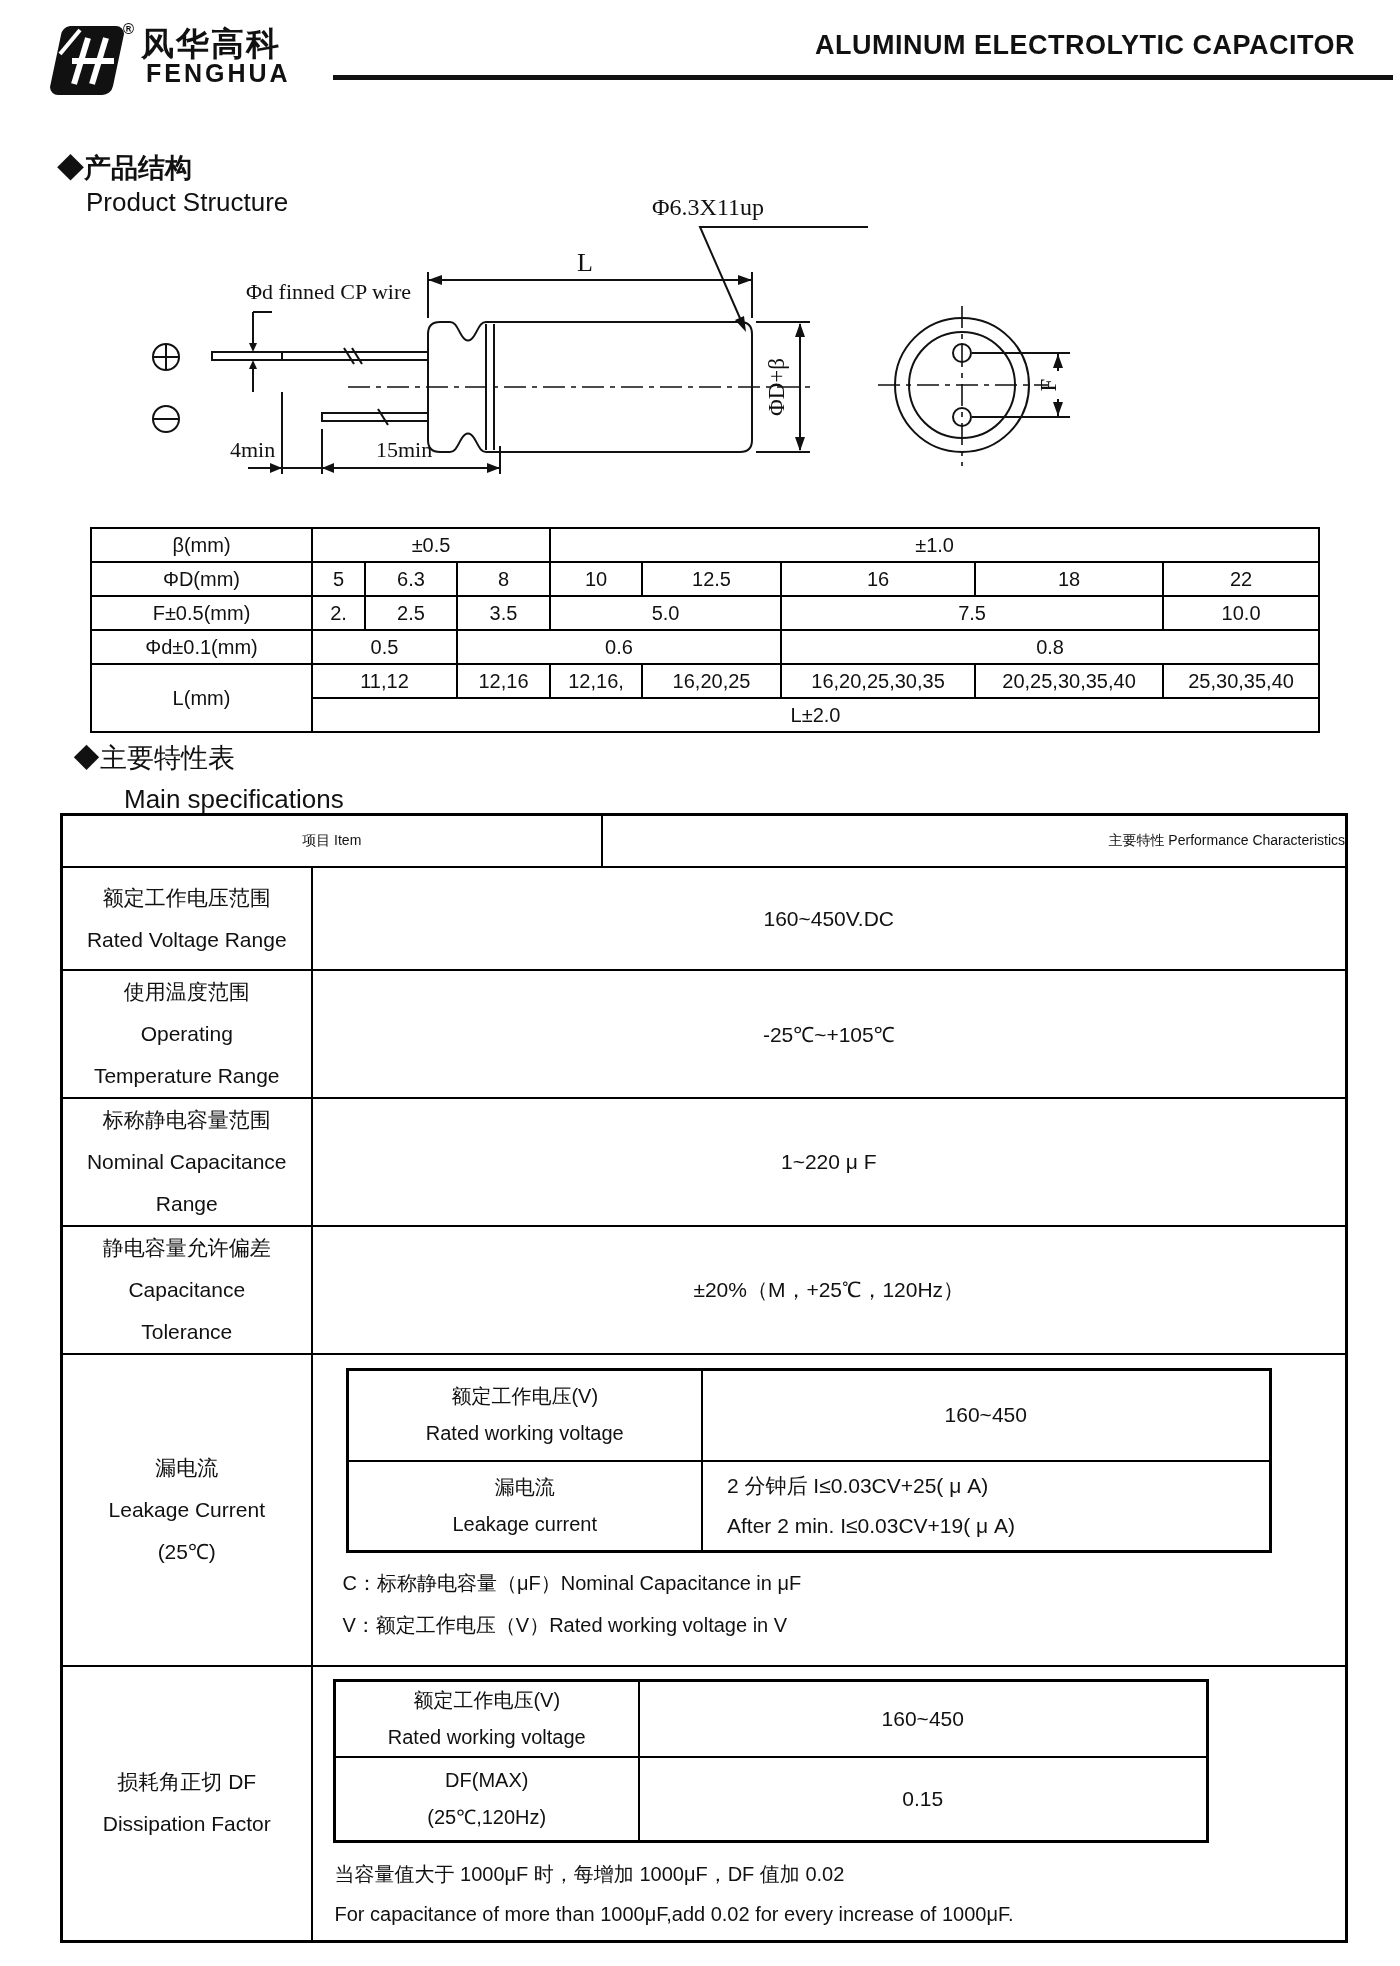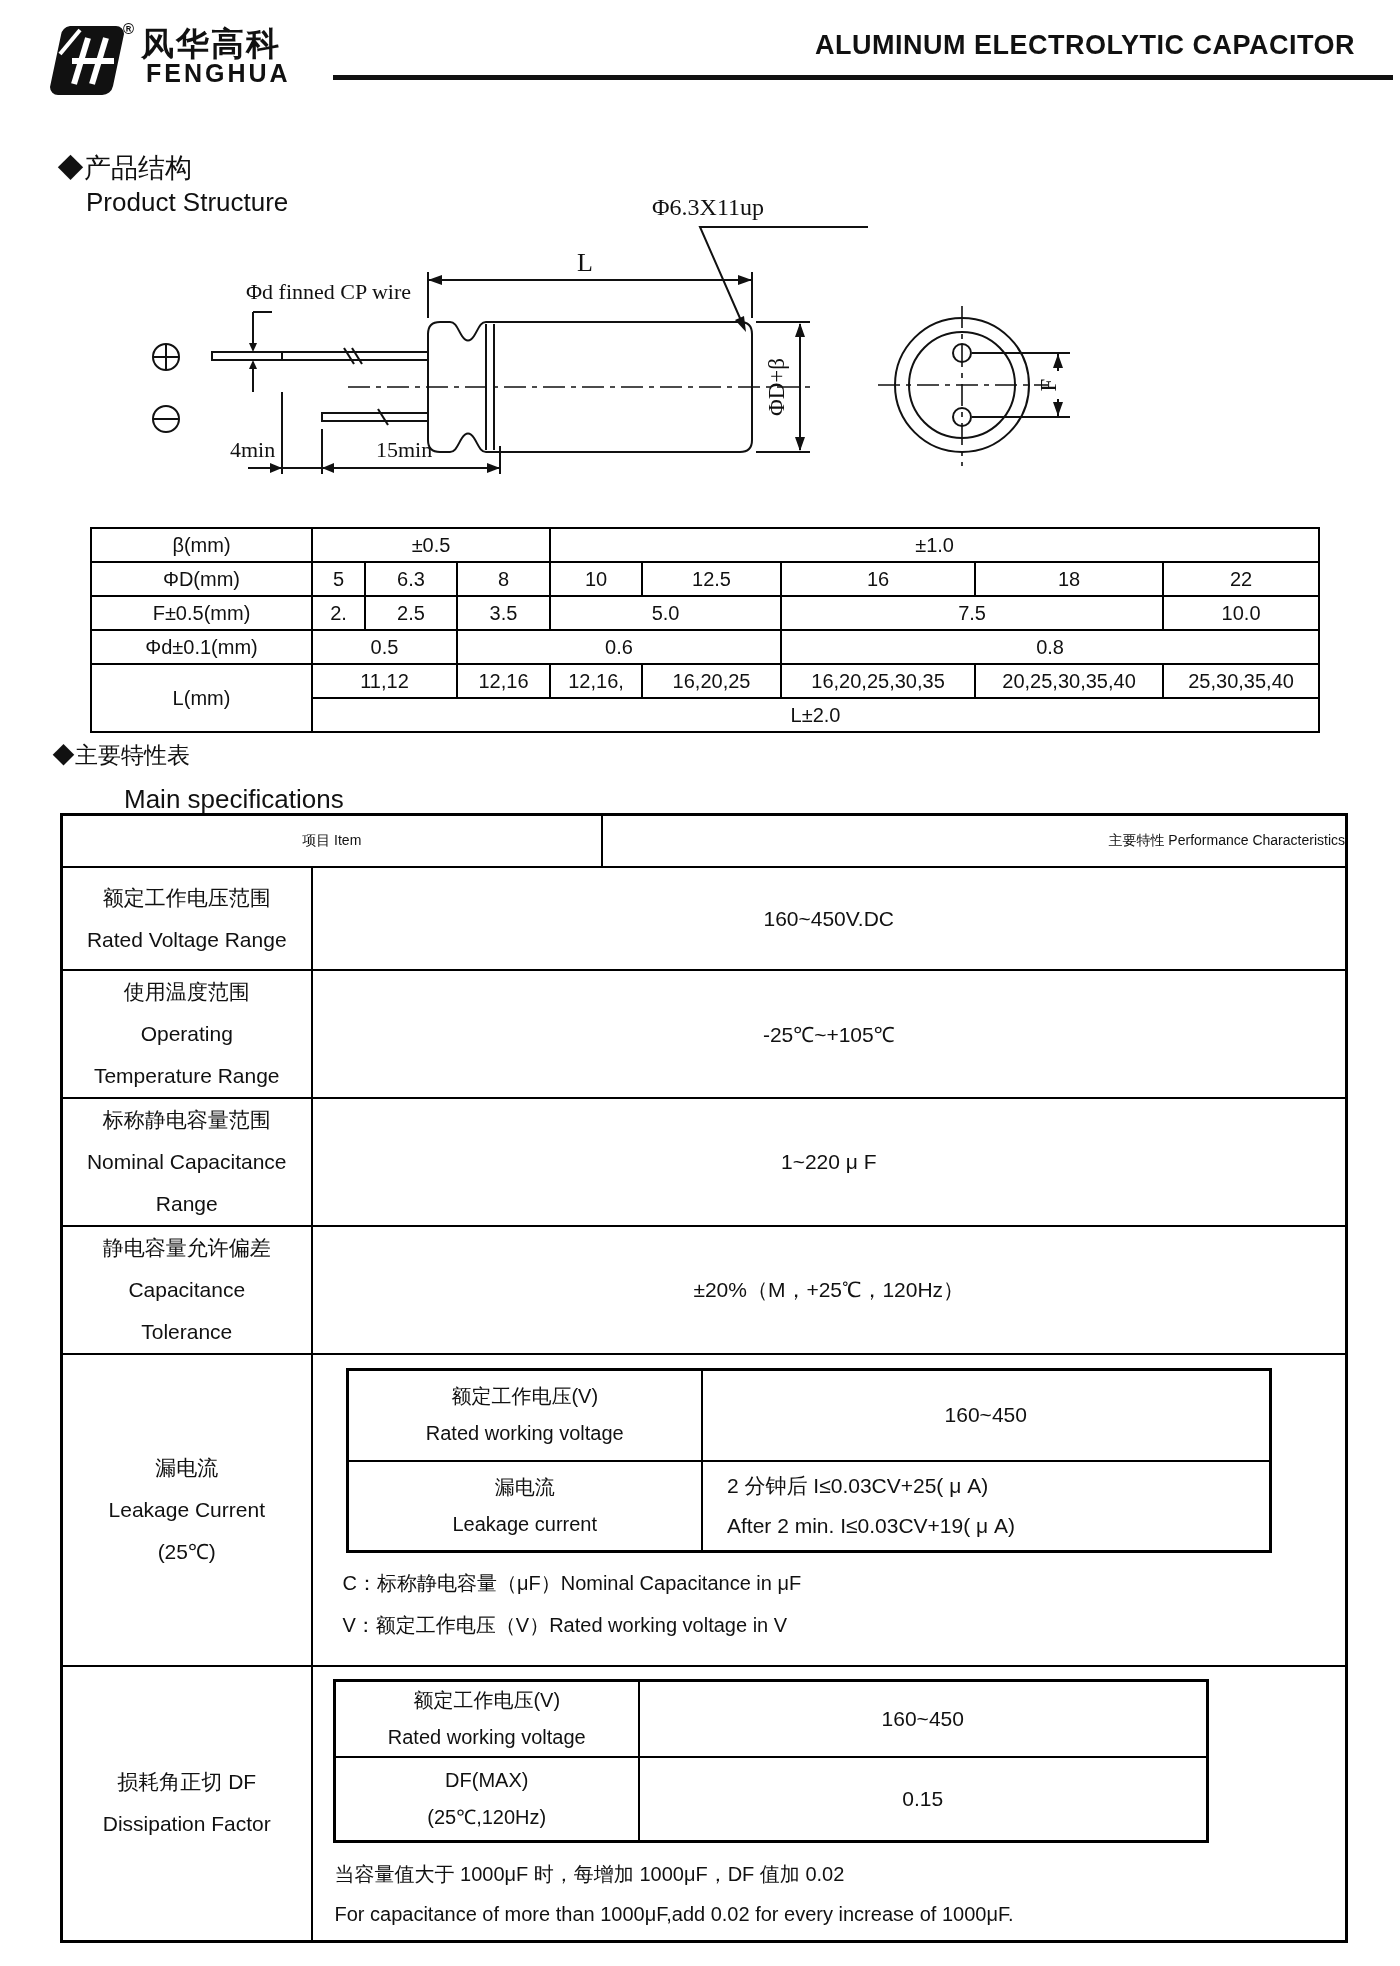"◆产品结构" .h-cn1 { font-weight: none -> bold }
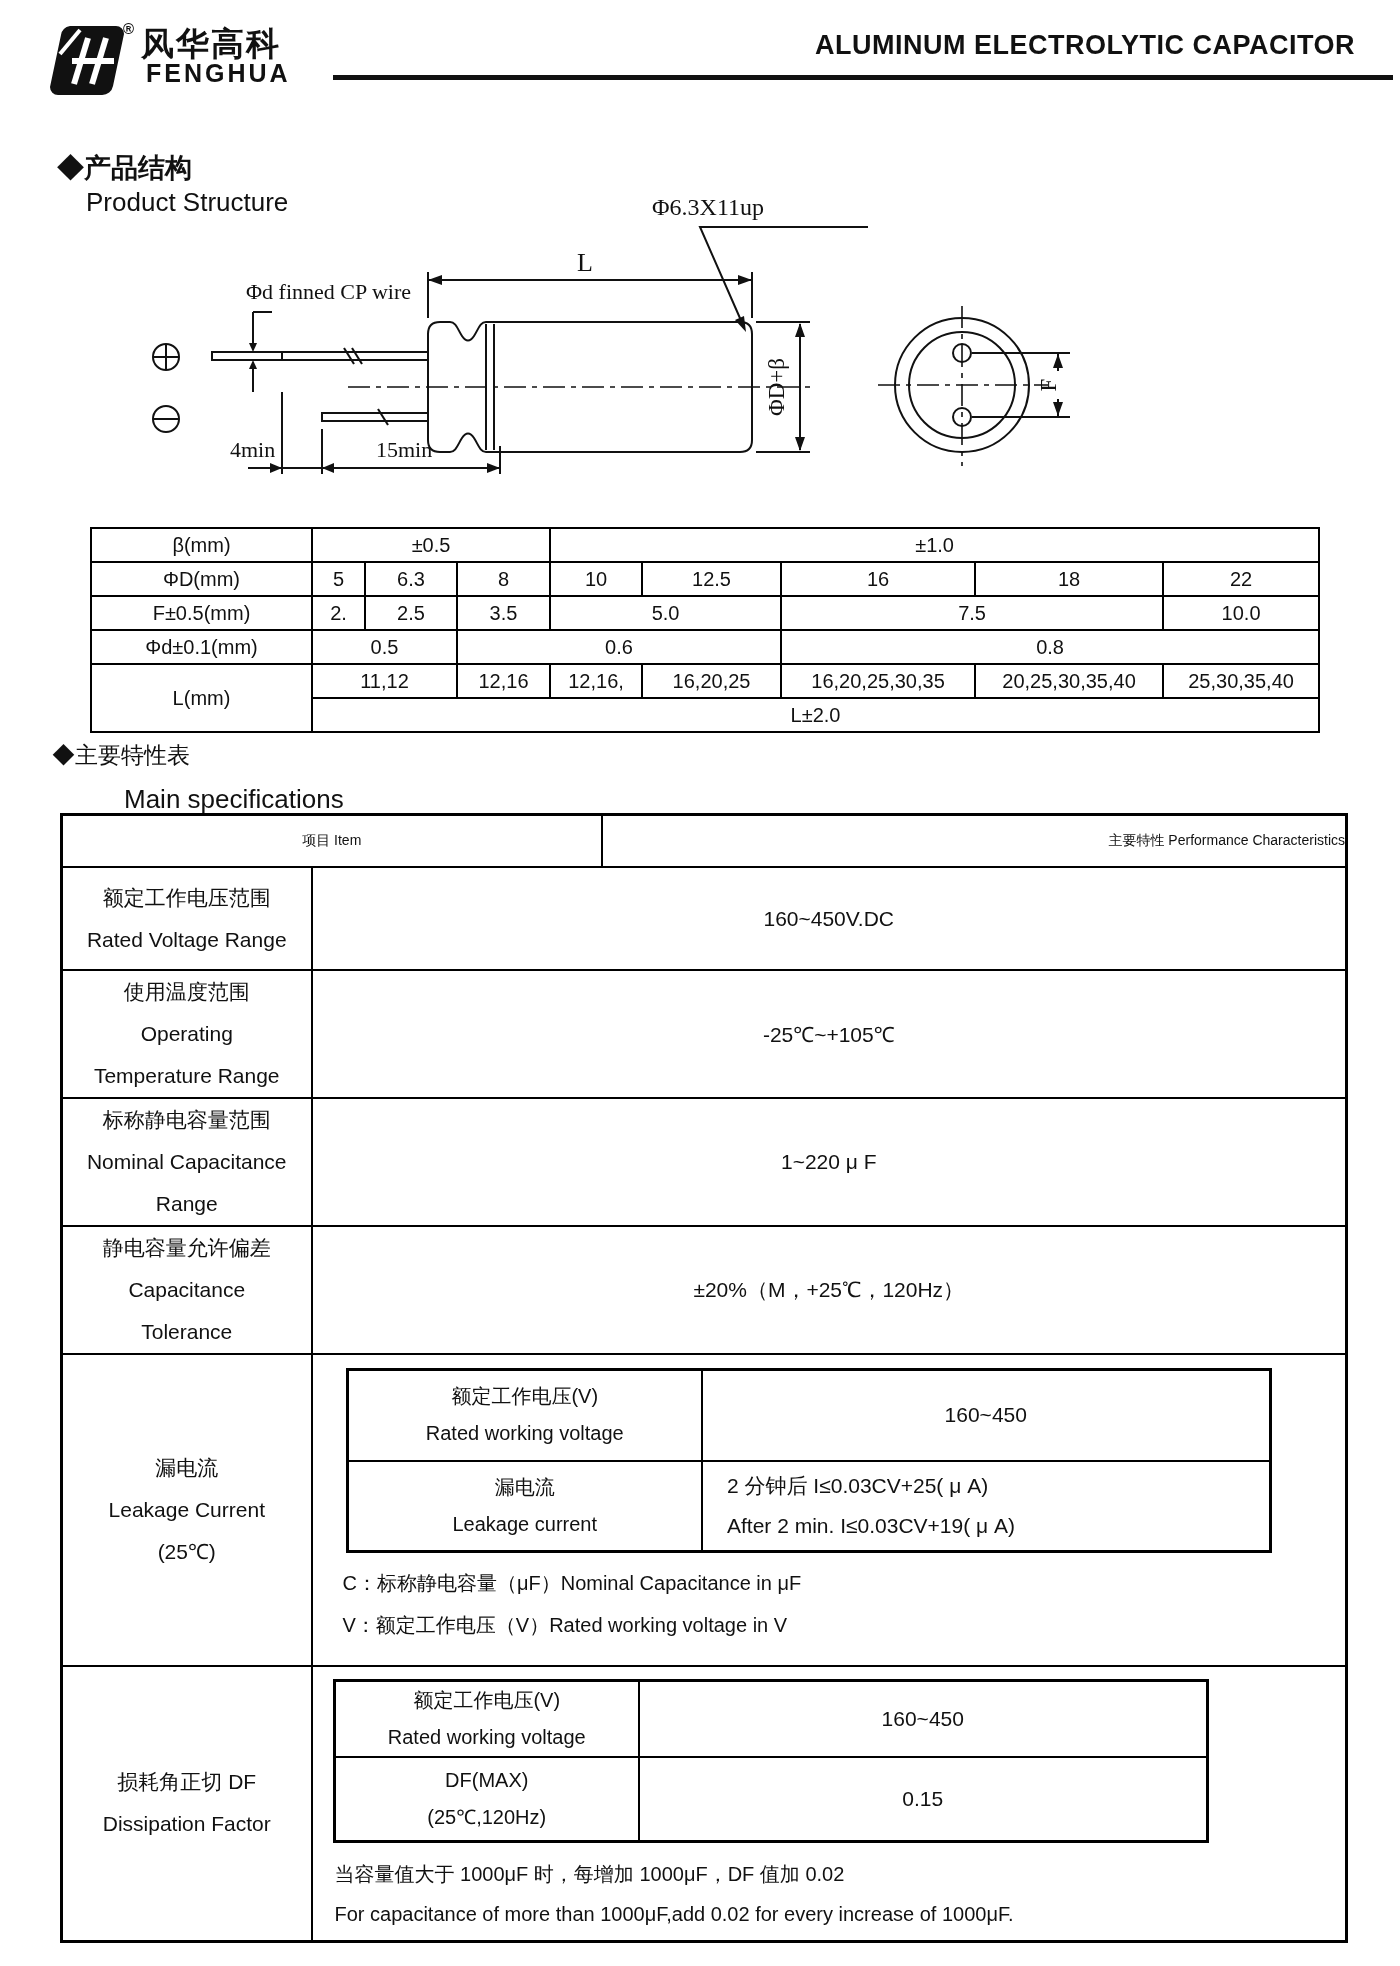"◆主要特性表" .h-cn2 { font-size: 23px -> 27px; left: 52px -> 73px }
